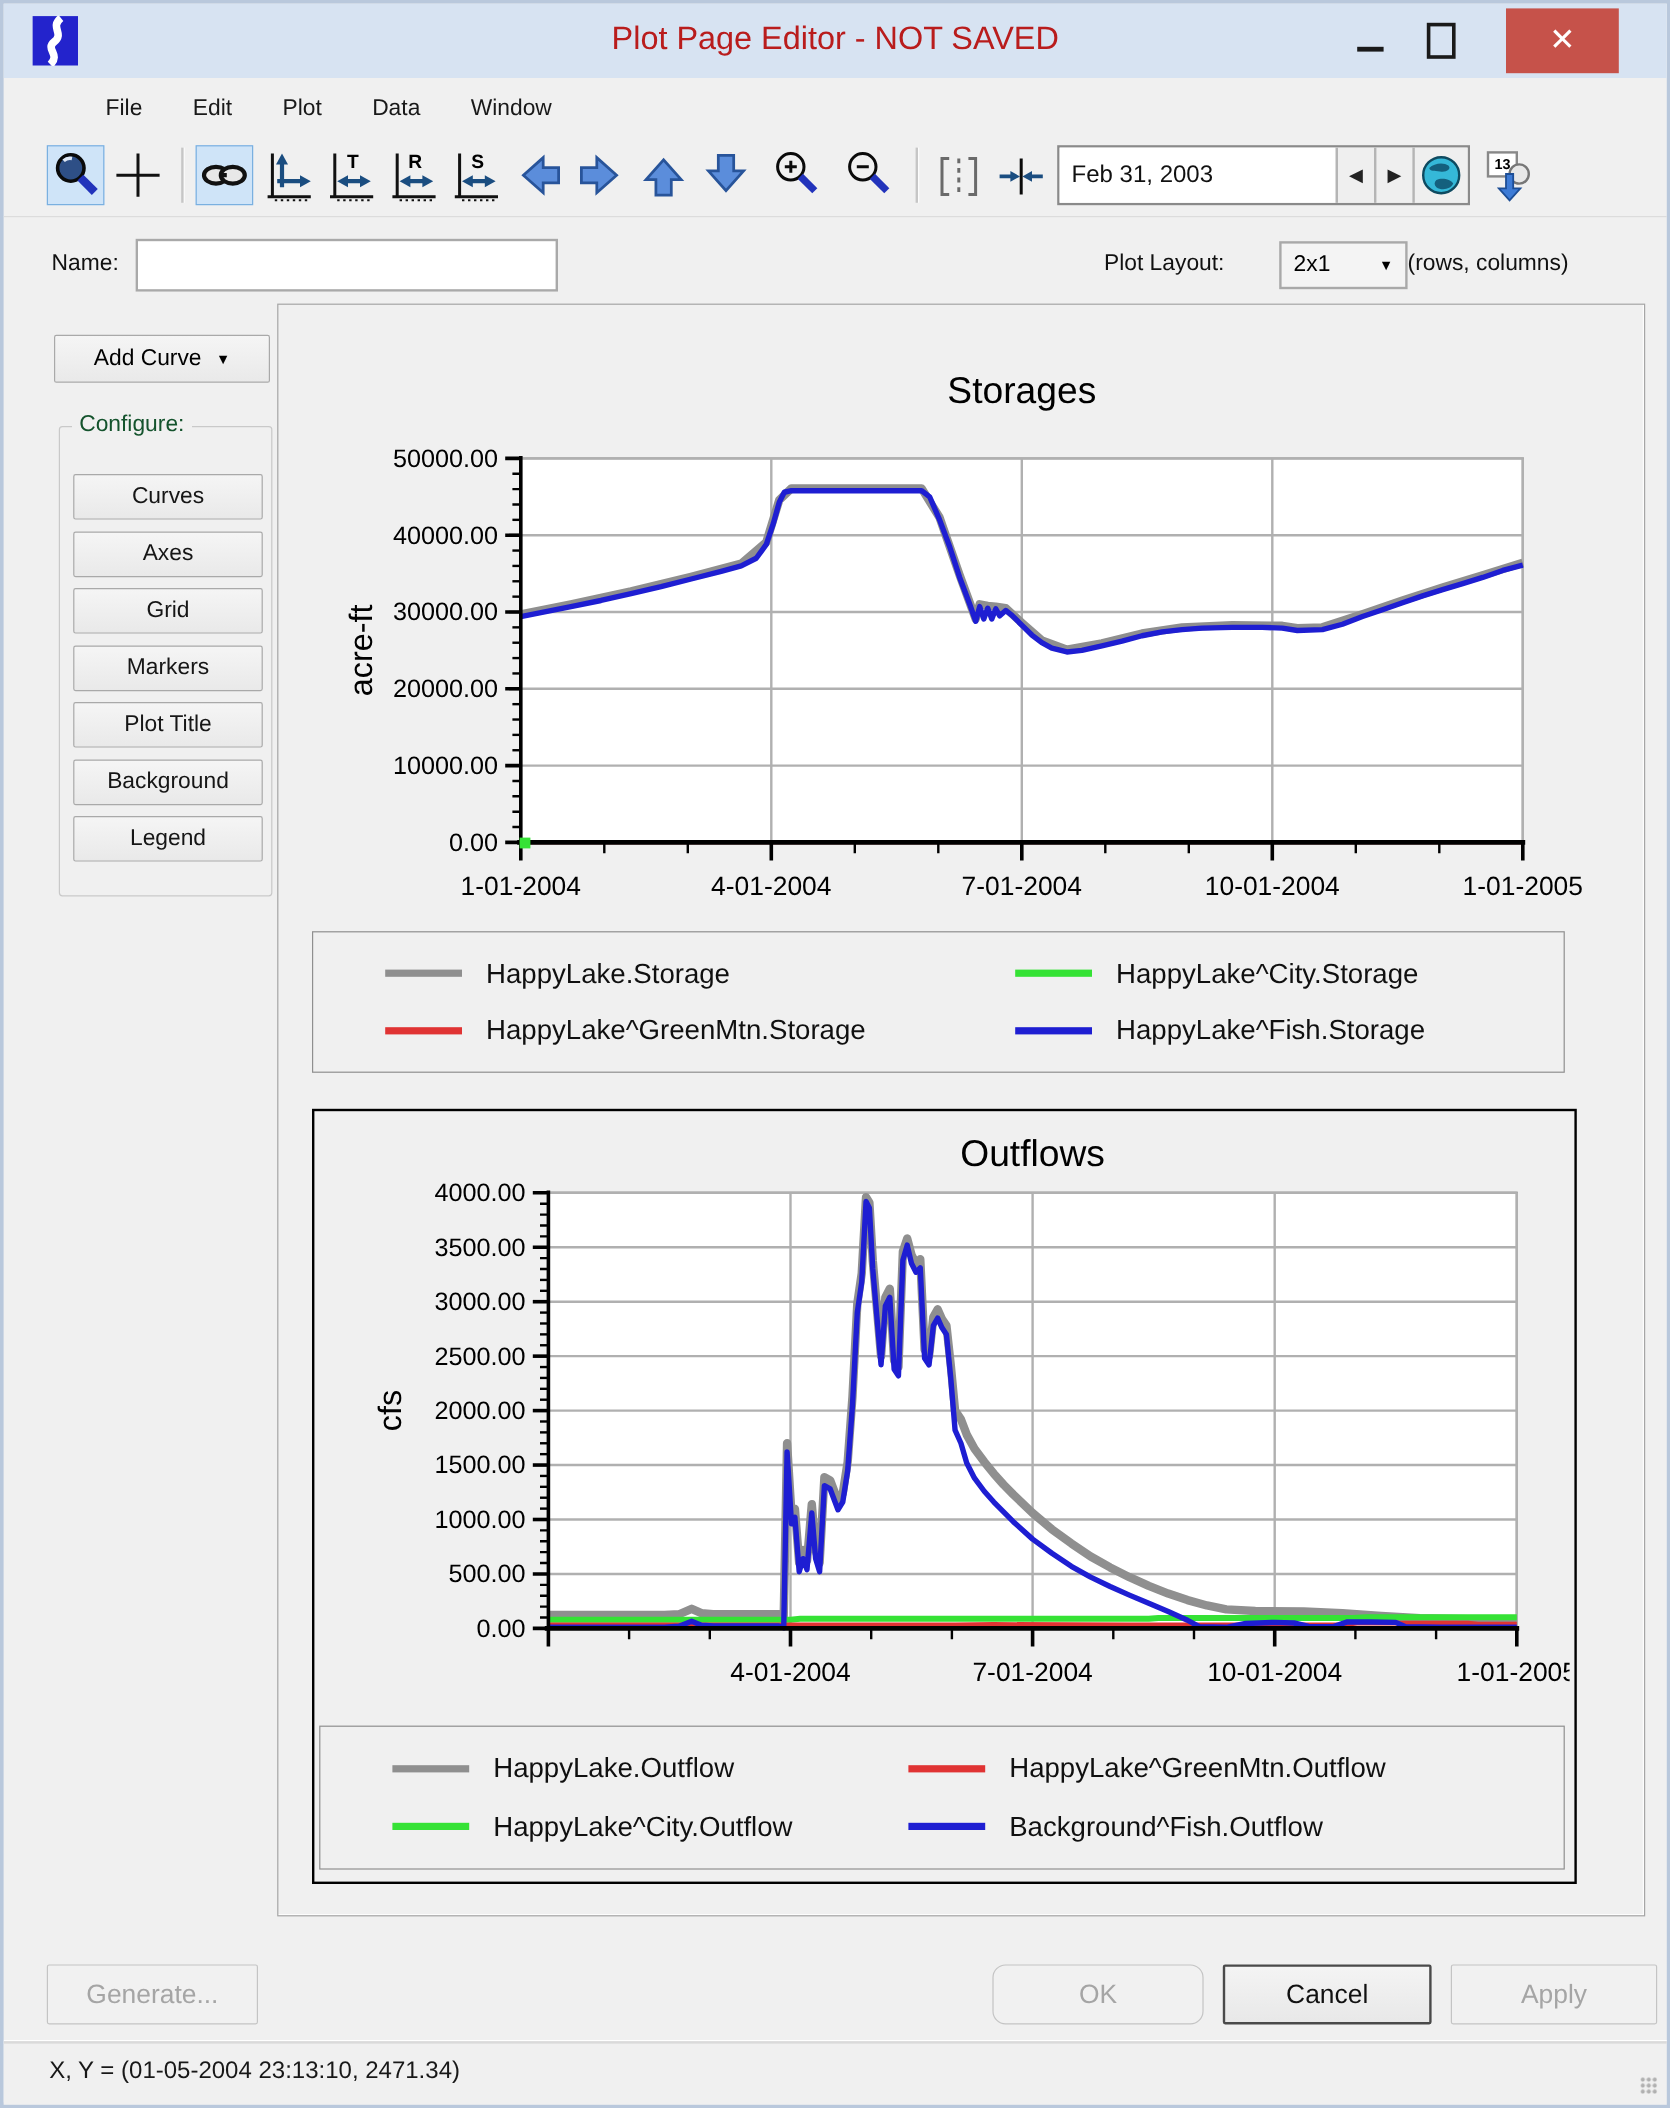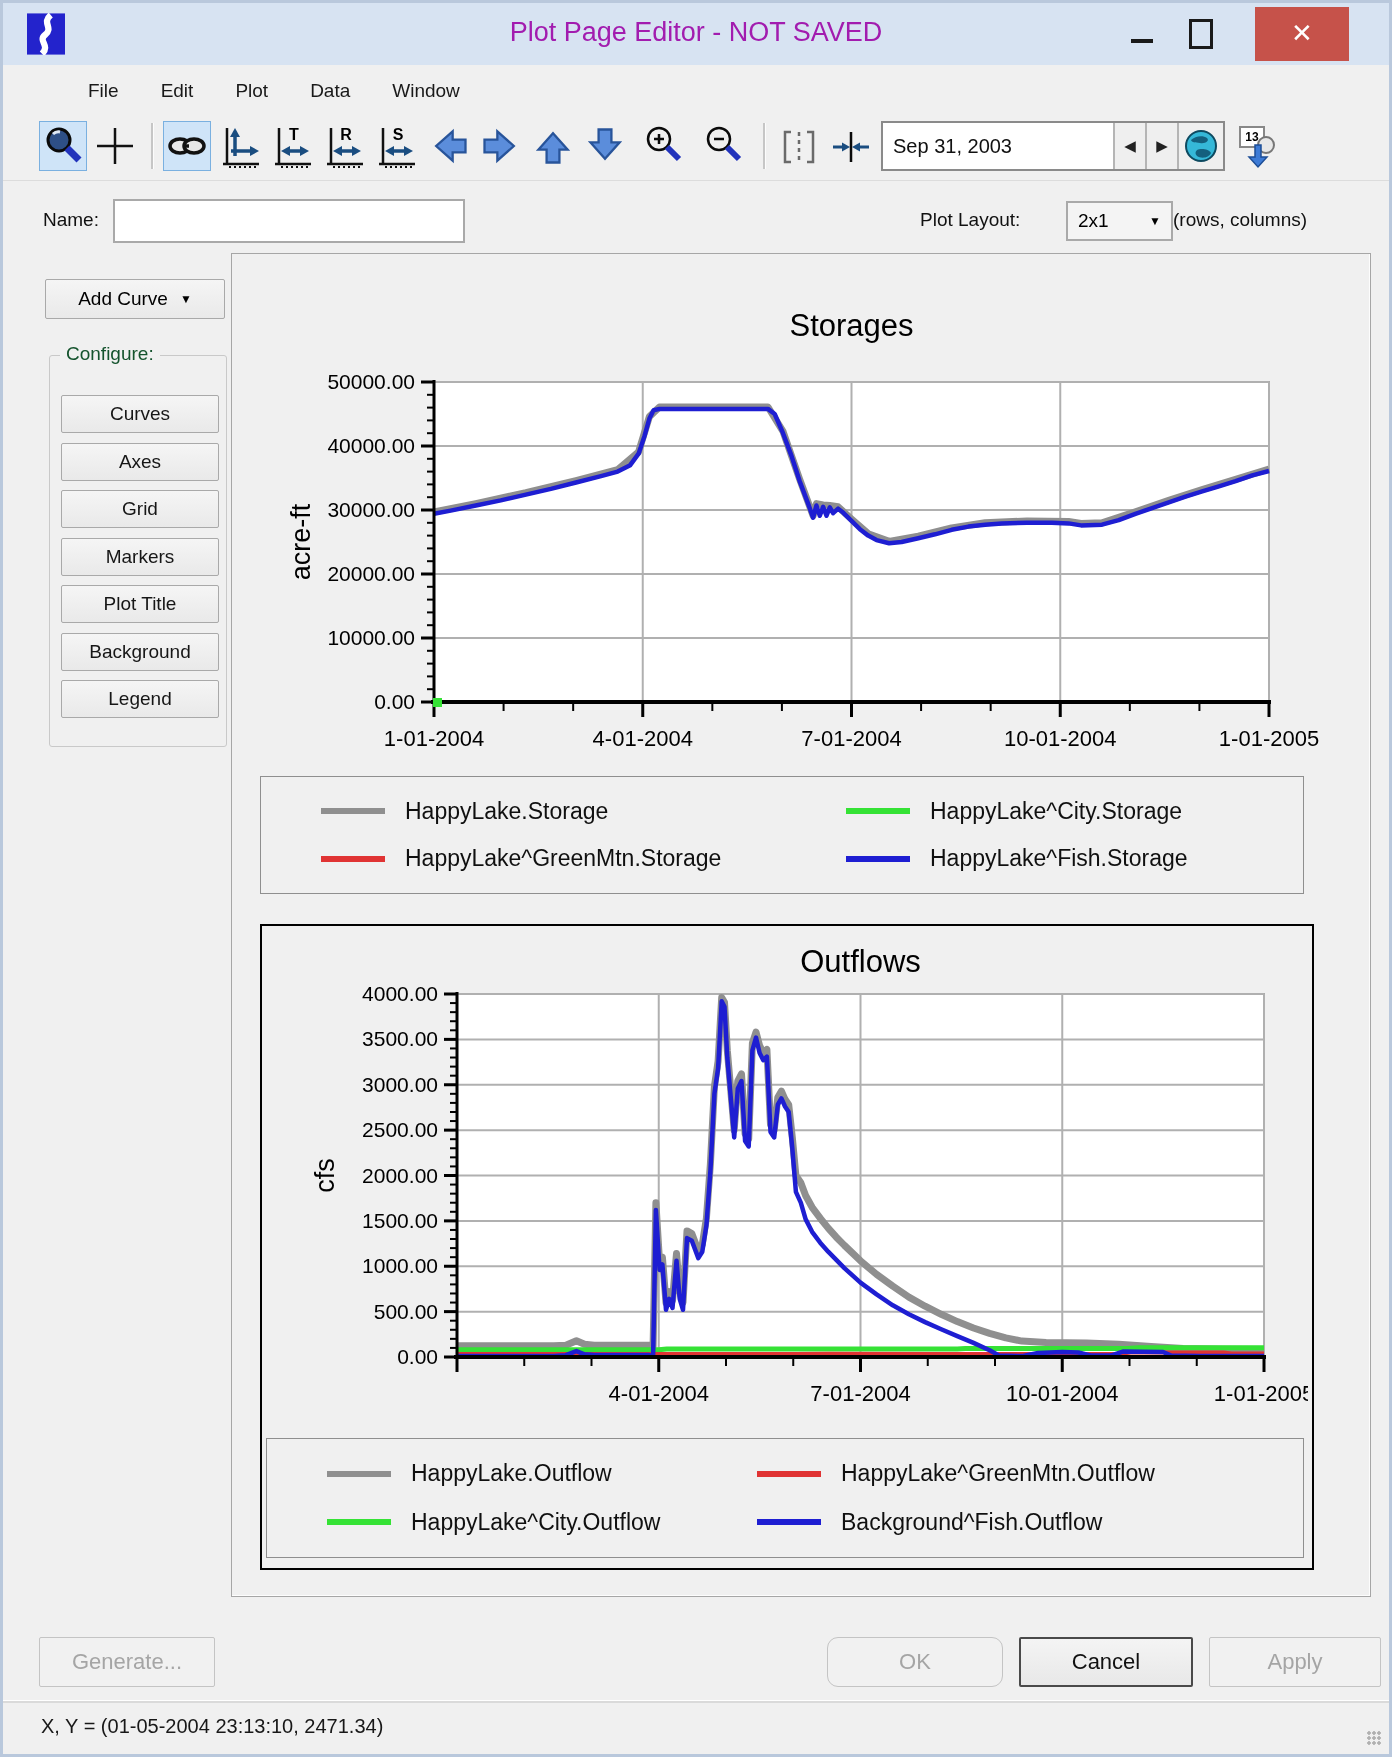"Plot Page Editor - NOT" .win-title { color: #a21caf -> #b91c1c }
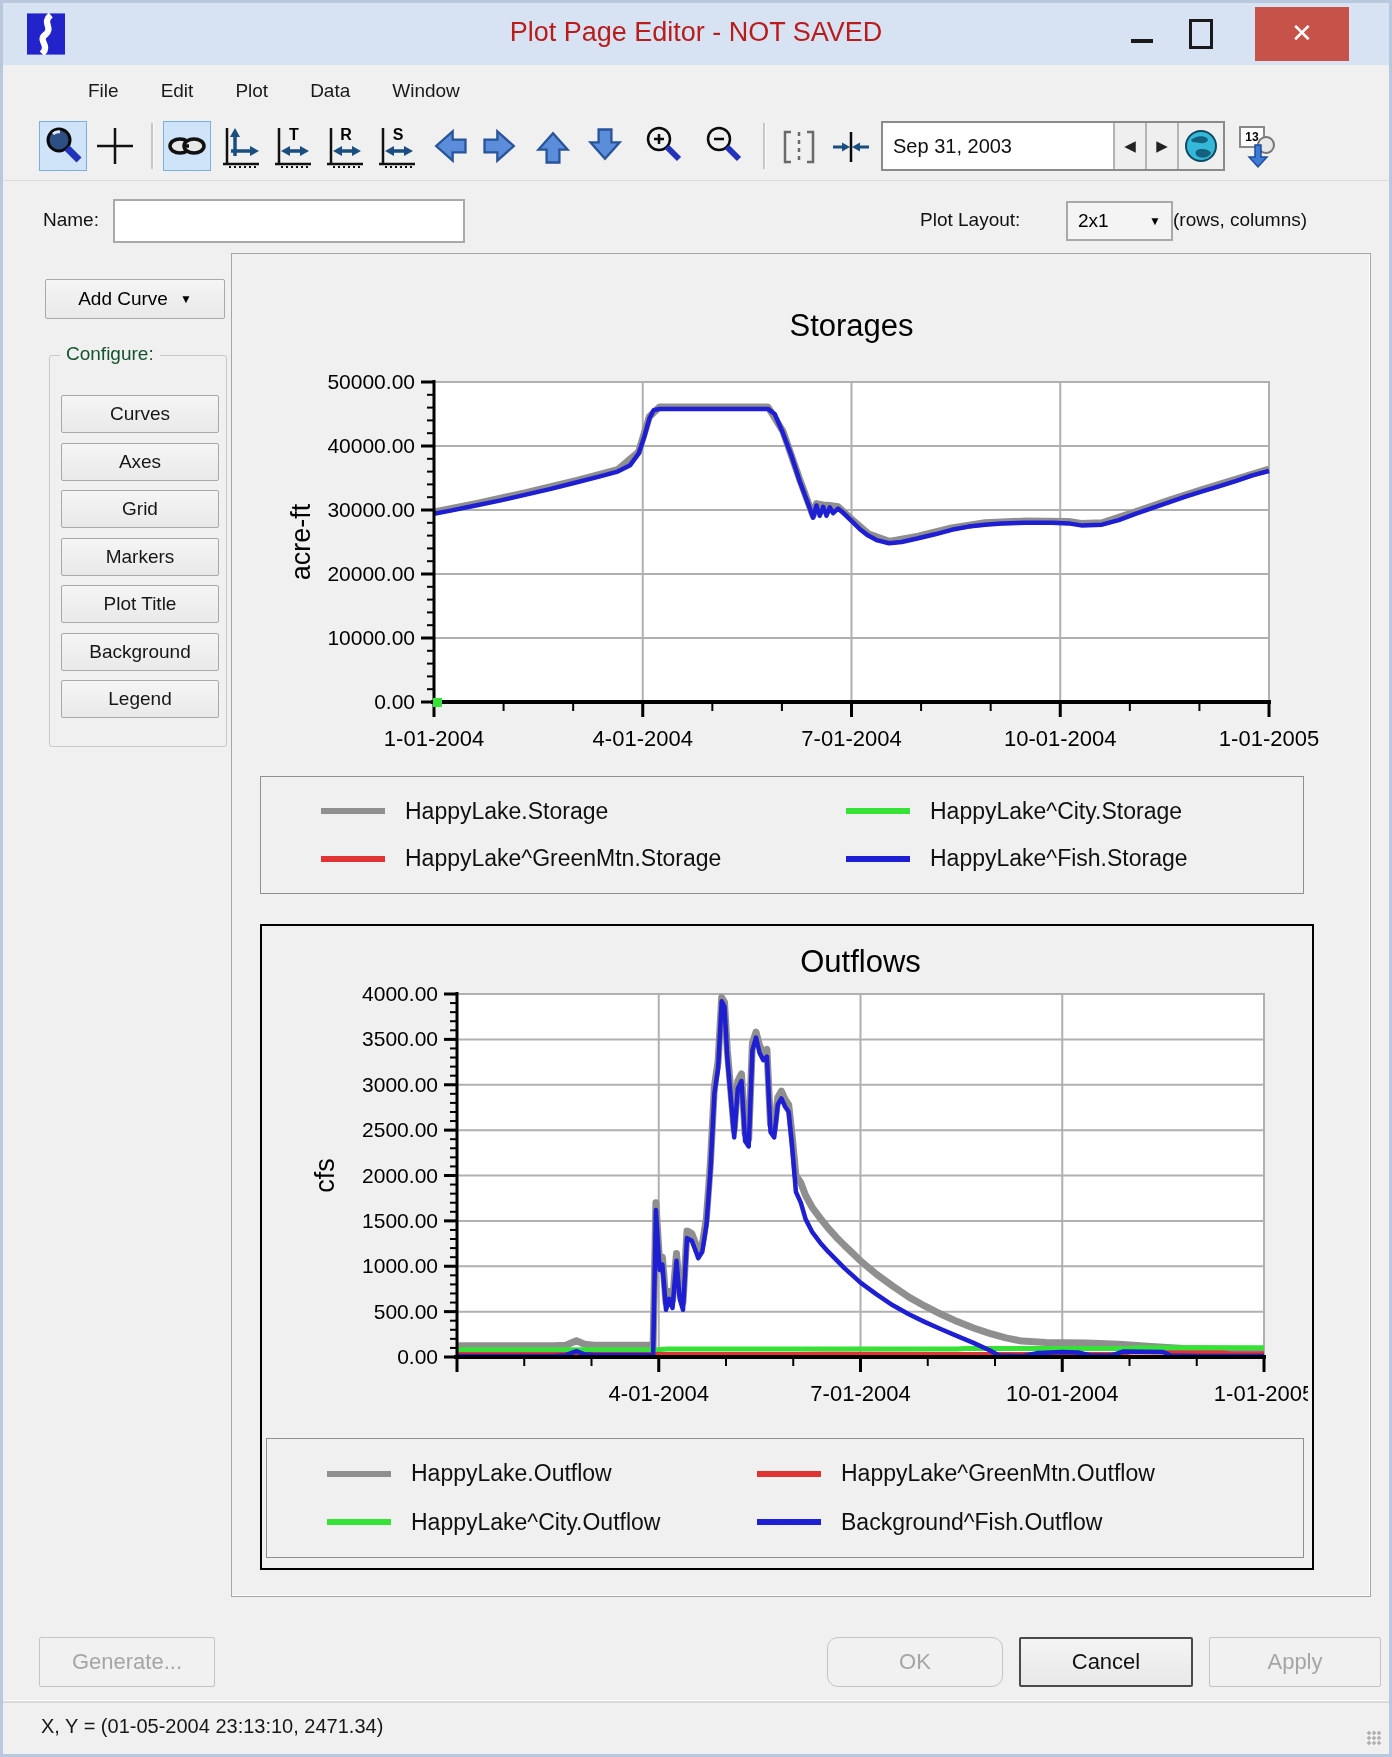"Sep 31, 2003" div.datefield { text: Sep -> Feb }
